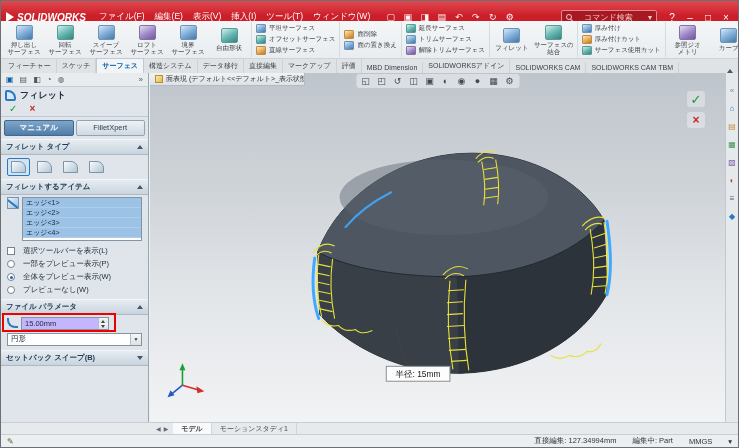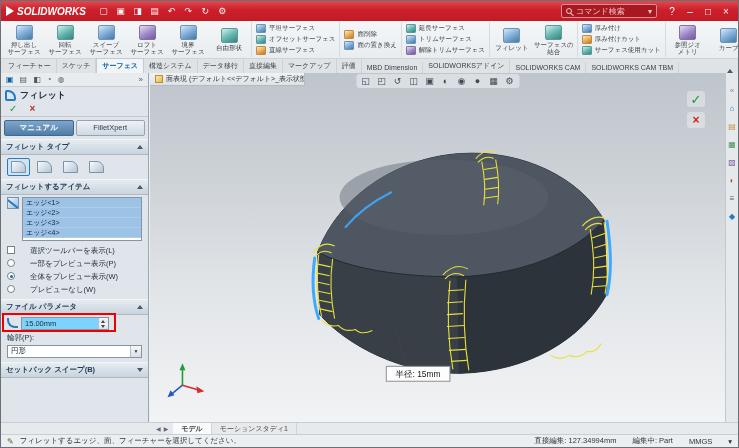"SOLIDWORKS" .titlebar { padding: 4px 3px -> 16px 3px }
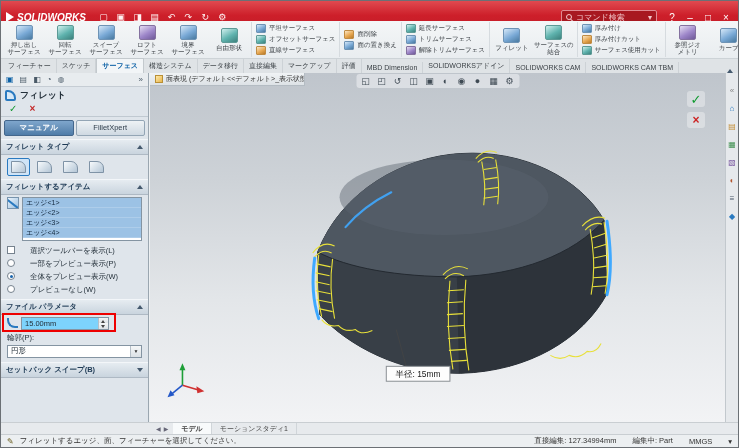"ファイル(F)" div.menubar { html: none -> <div> <span>ファイル(F)</span> <span>編集(E)</span> <span>表示(V)</span> <span>挿入(I)</span> <span>ツール(T)</span> <span>ウィンドウ(W)</span> </div> }
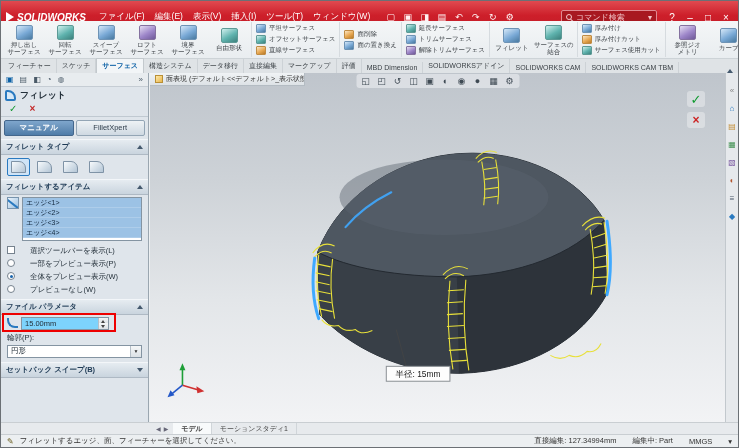"コマンド検索" .search { gap: 4px -> 12px }
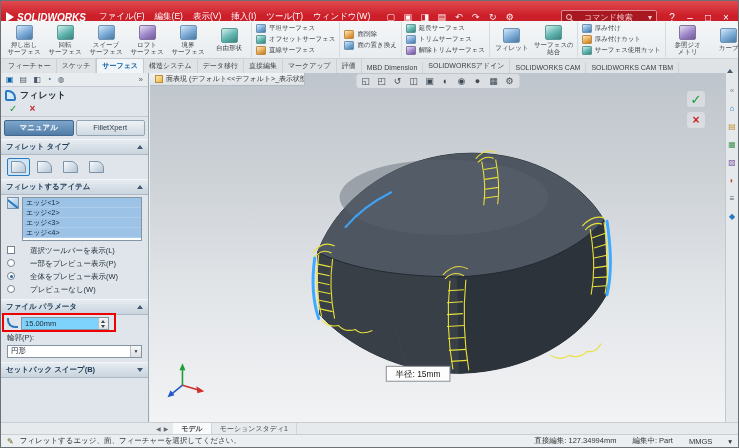"選択ツールバーを表示(L)" .pmrow { align-items: flex-start -> center; gap: 15px -> 8px }
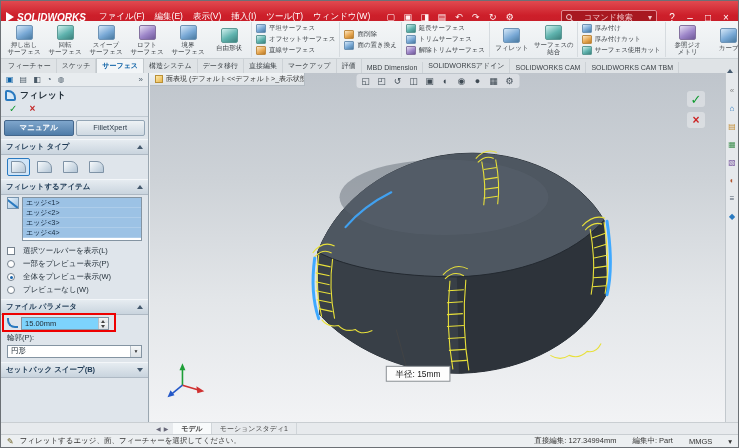"15.00mm" .spinfield { background: #7dd3fc -> #c4b5fd }
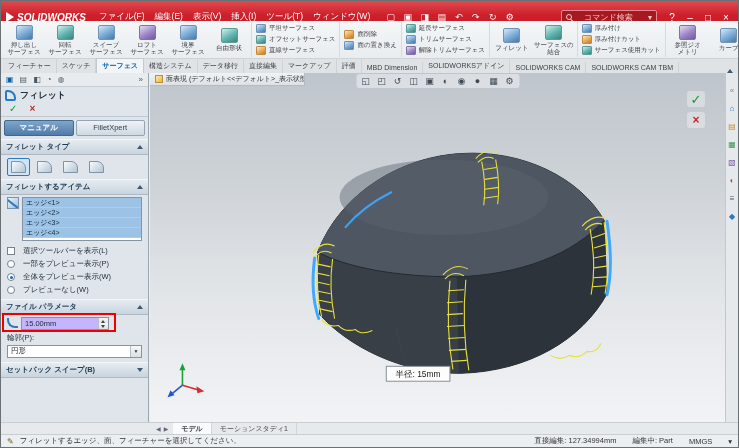"輪郭(P):" div.plabel { html: <div>輪郭(P):</div> -> none }
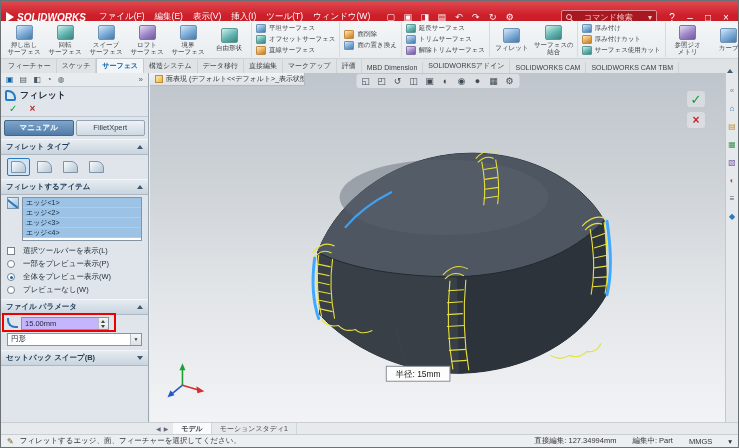"フィレットするエッジ、面、フィーチャーを選択してください。" span { html: <span>フィレットするエッジ、面、フィーチャーを選択してください。</span> -> none }
